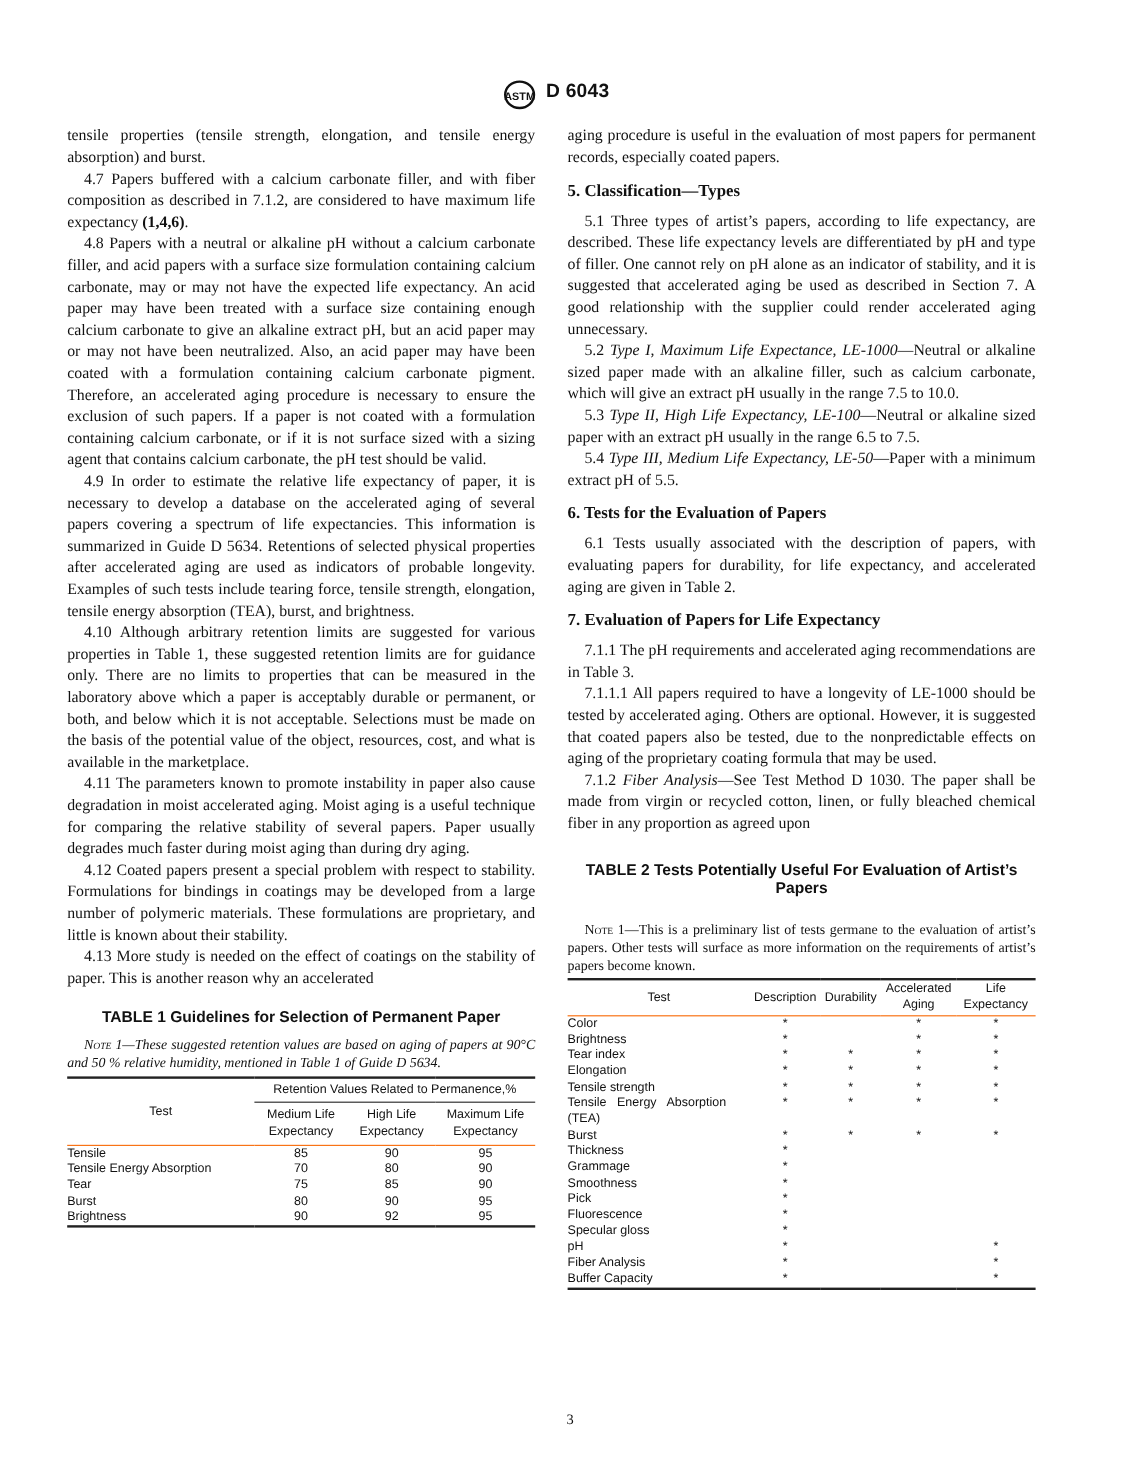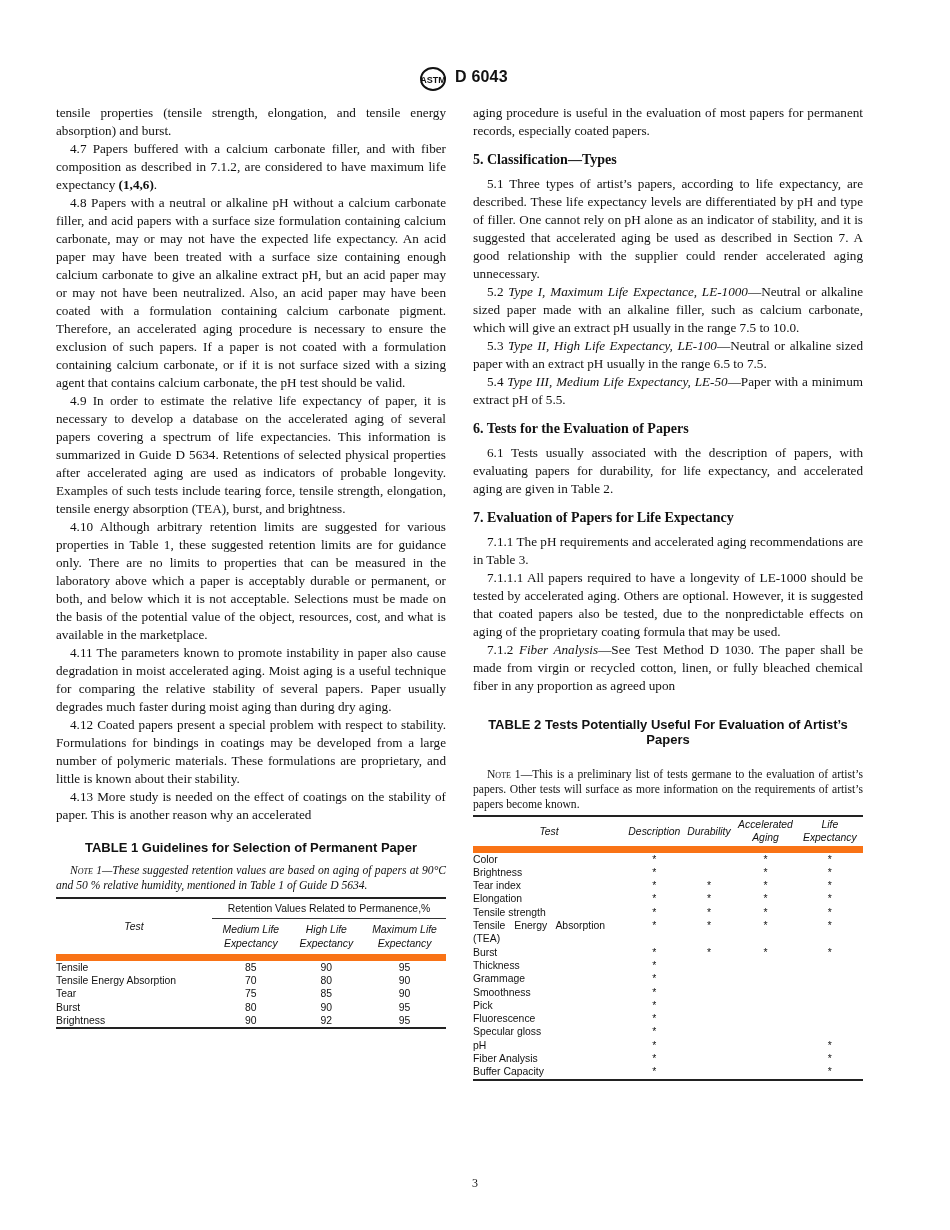"Test" .mid-rule { border-bottom: 7px solid #f97316 -> 1px solid #f97316; font-style: italic -> none }
